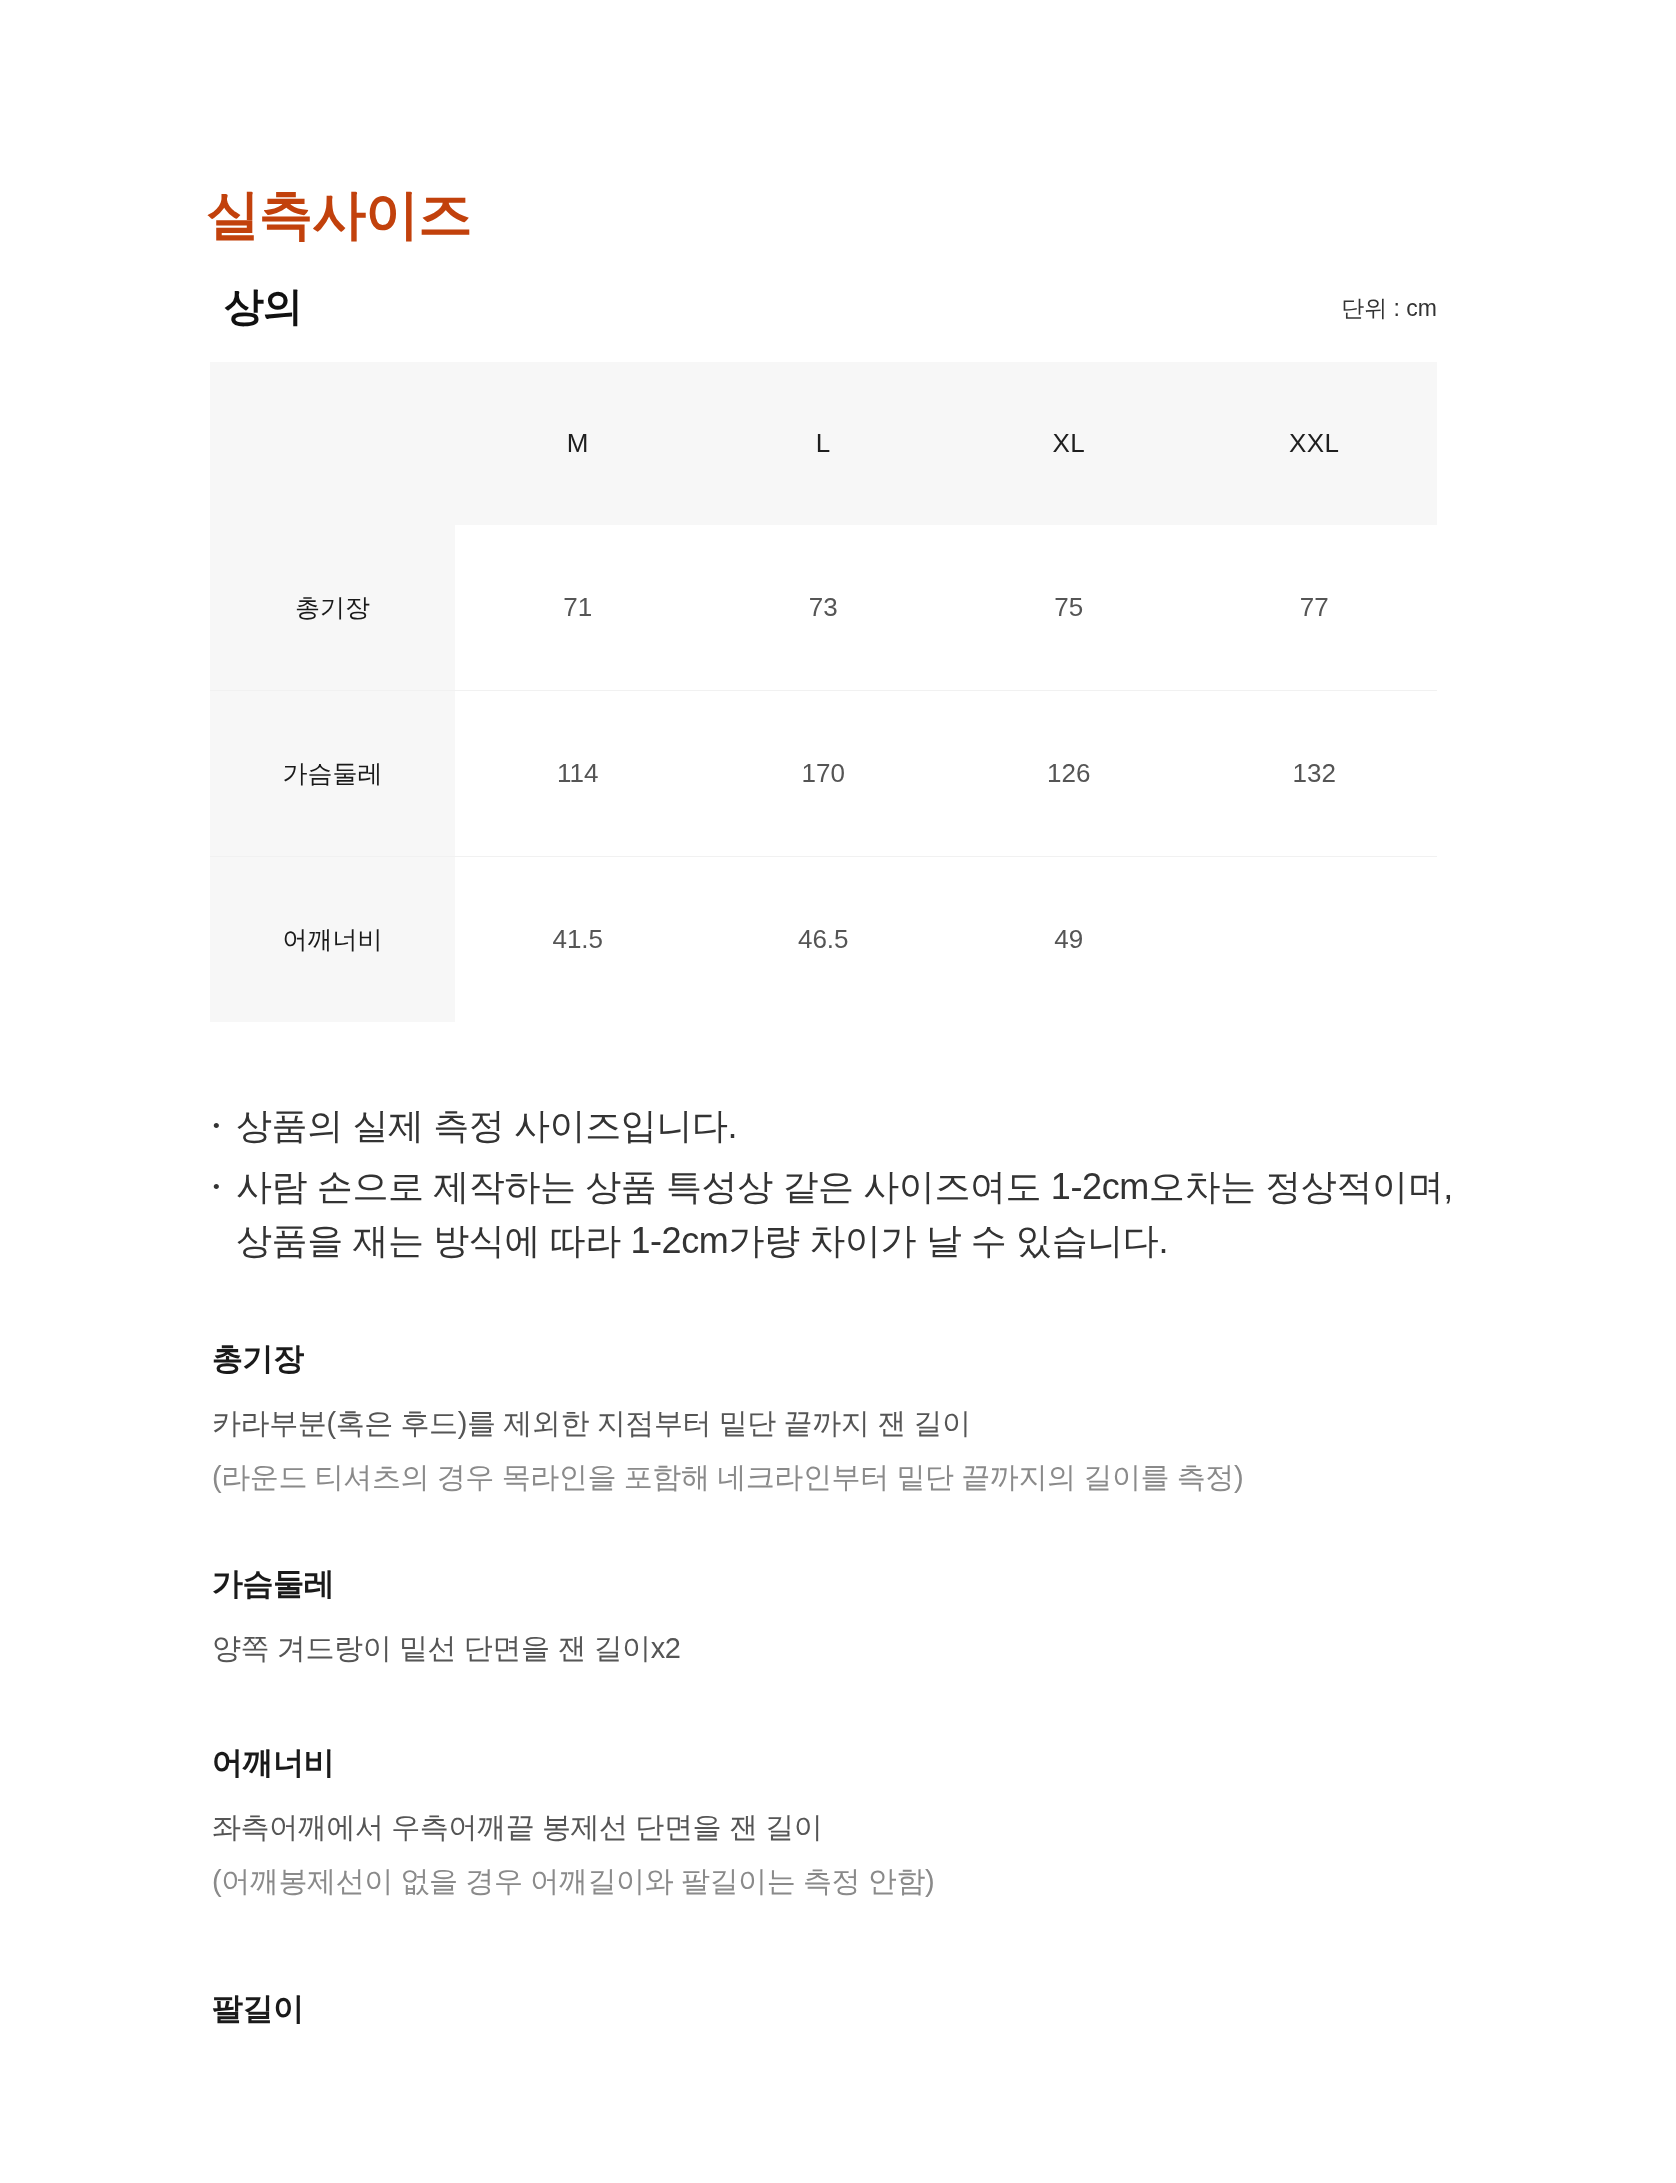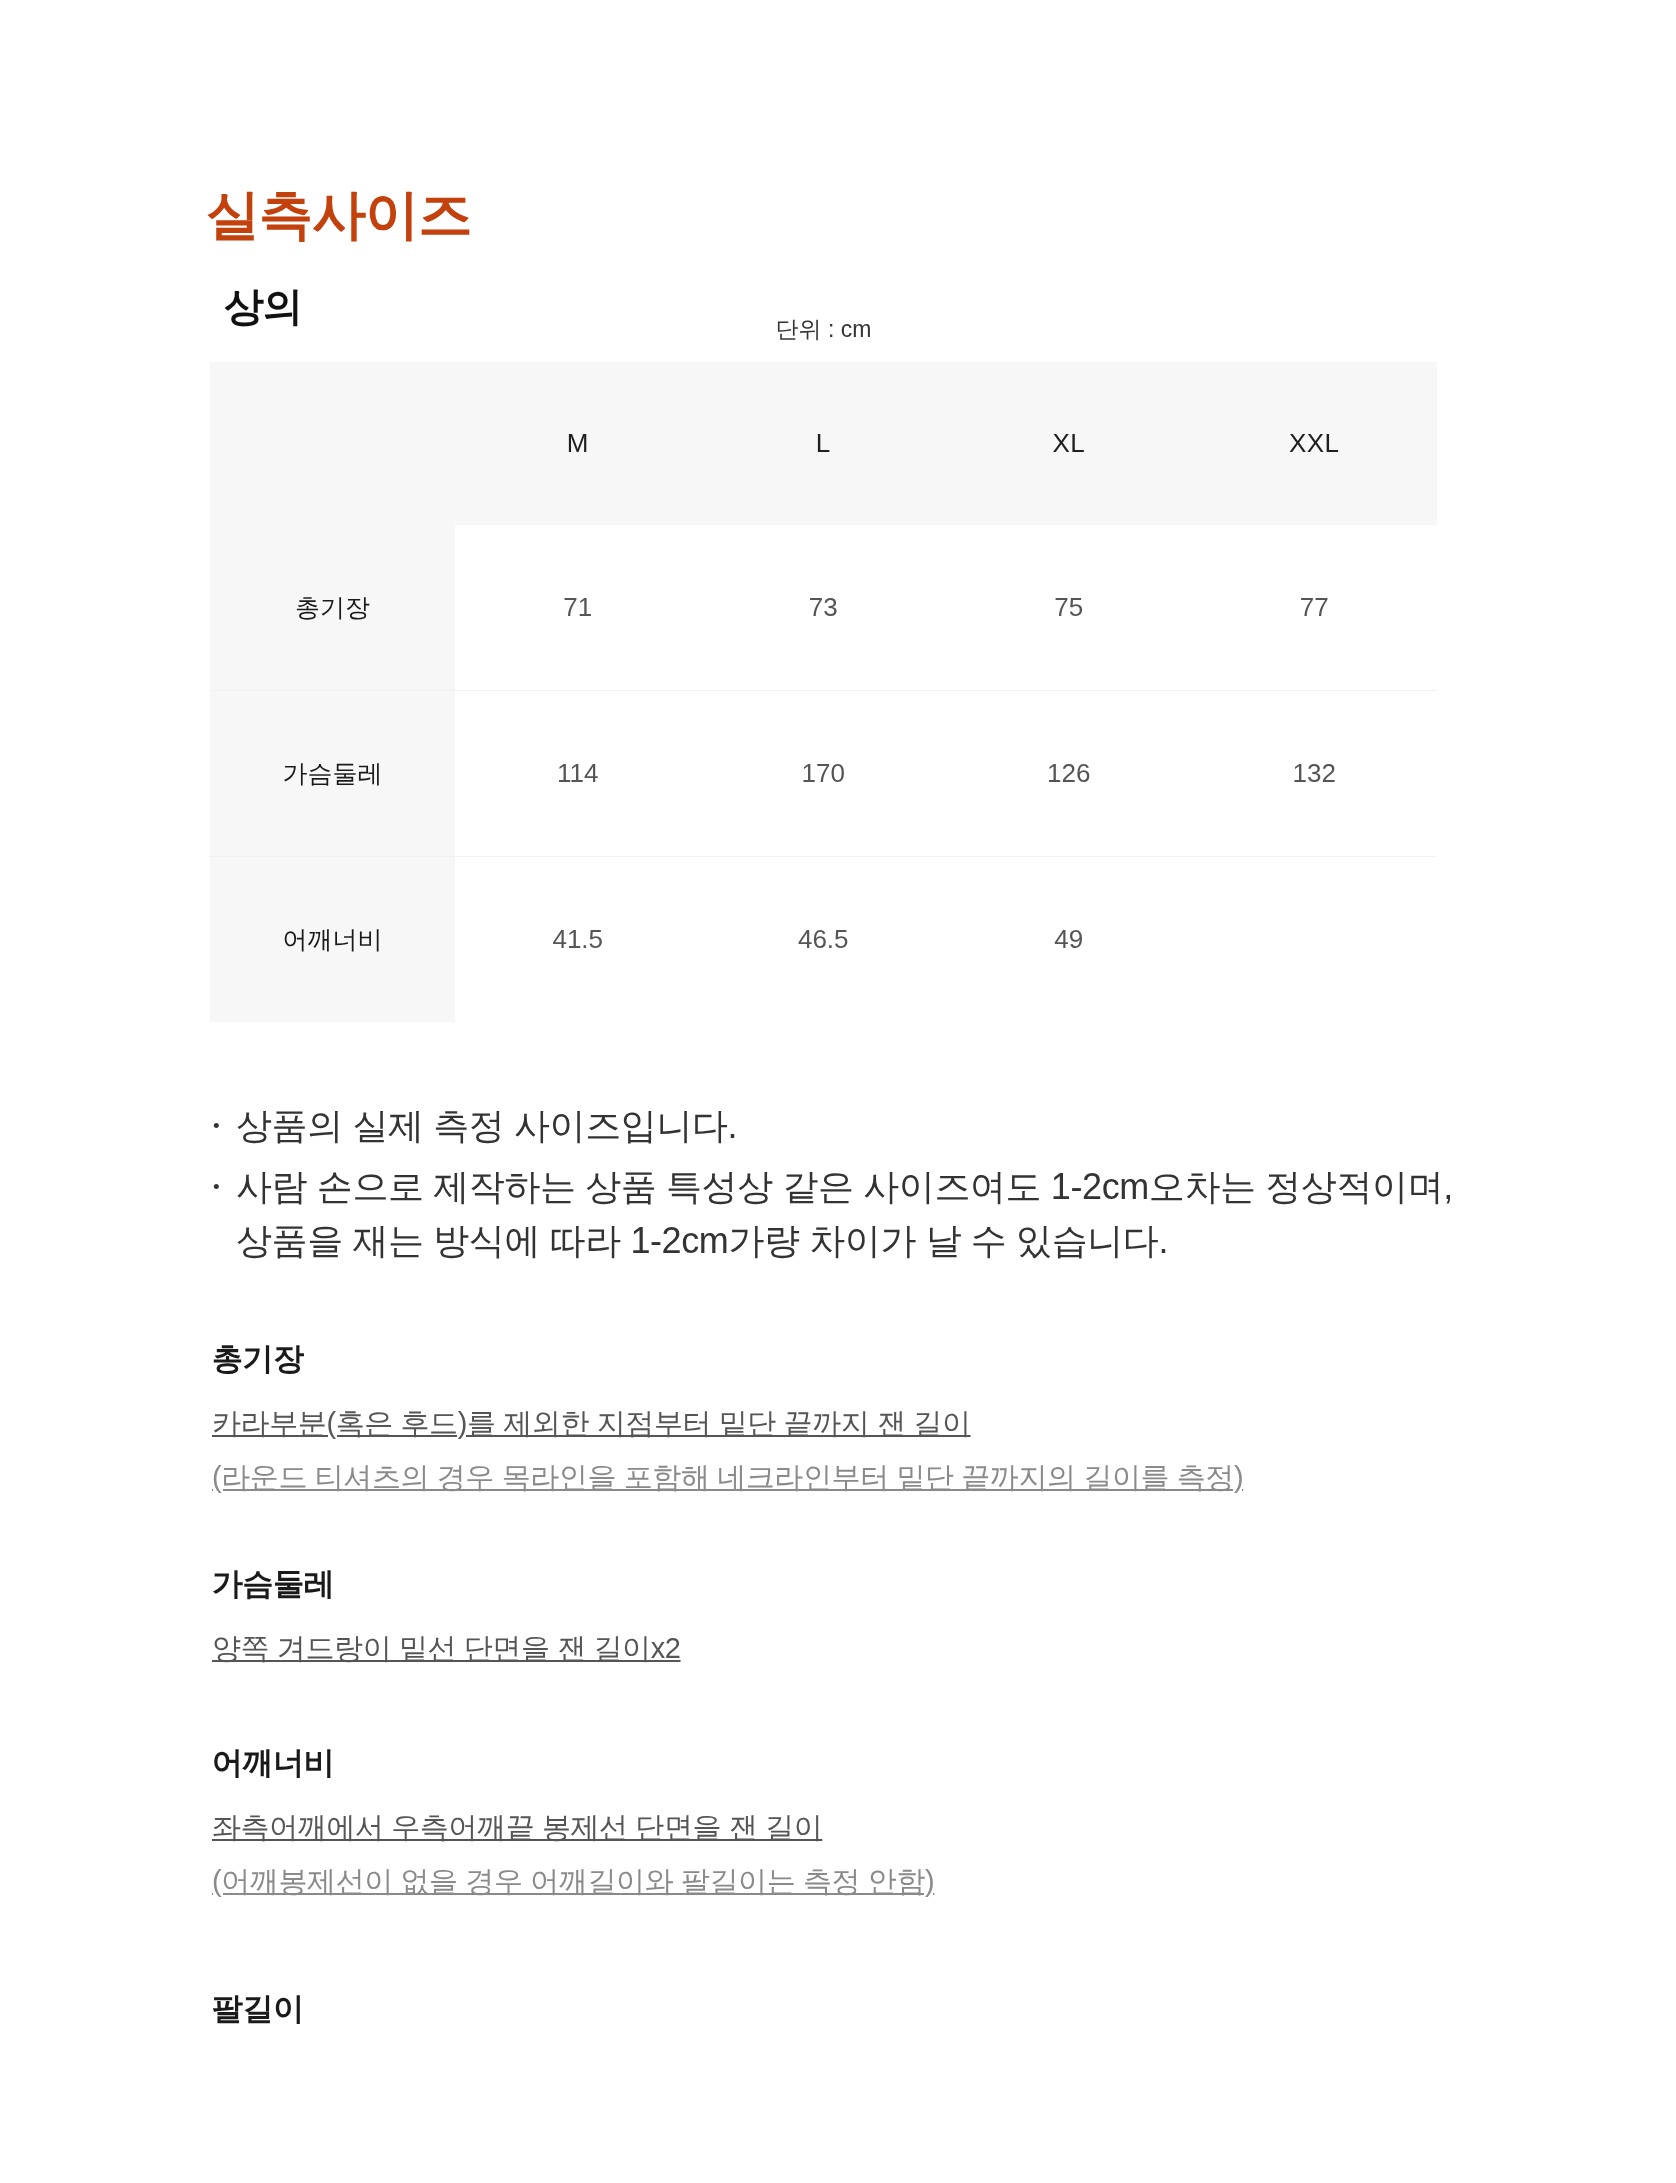"단위 : cm" .unit-label { text-align: center -> right; top: 314px -> 293px }
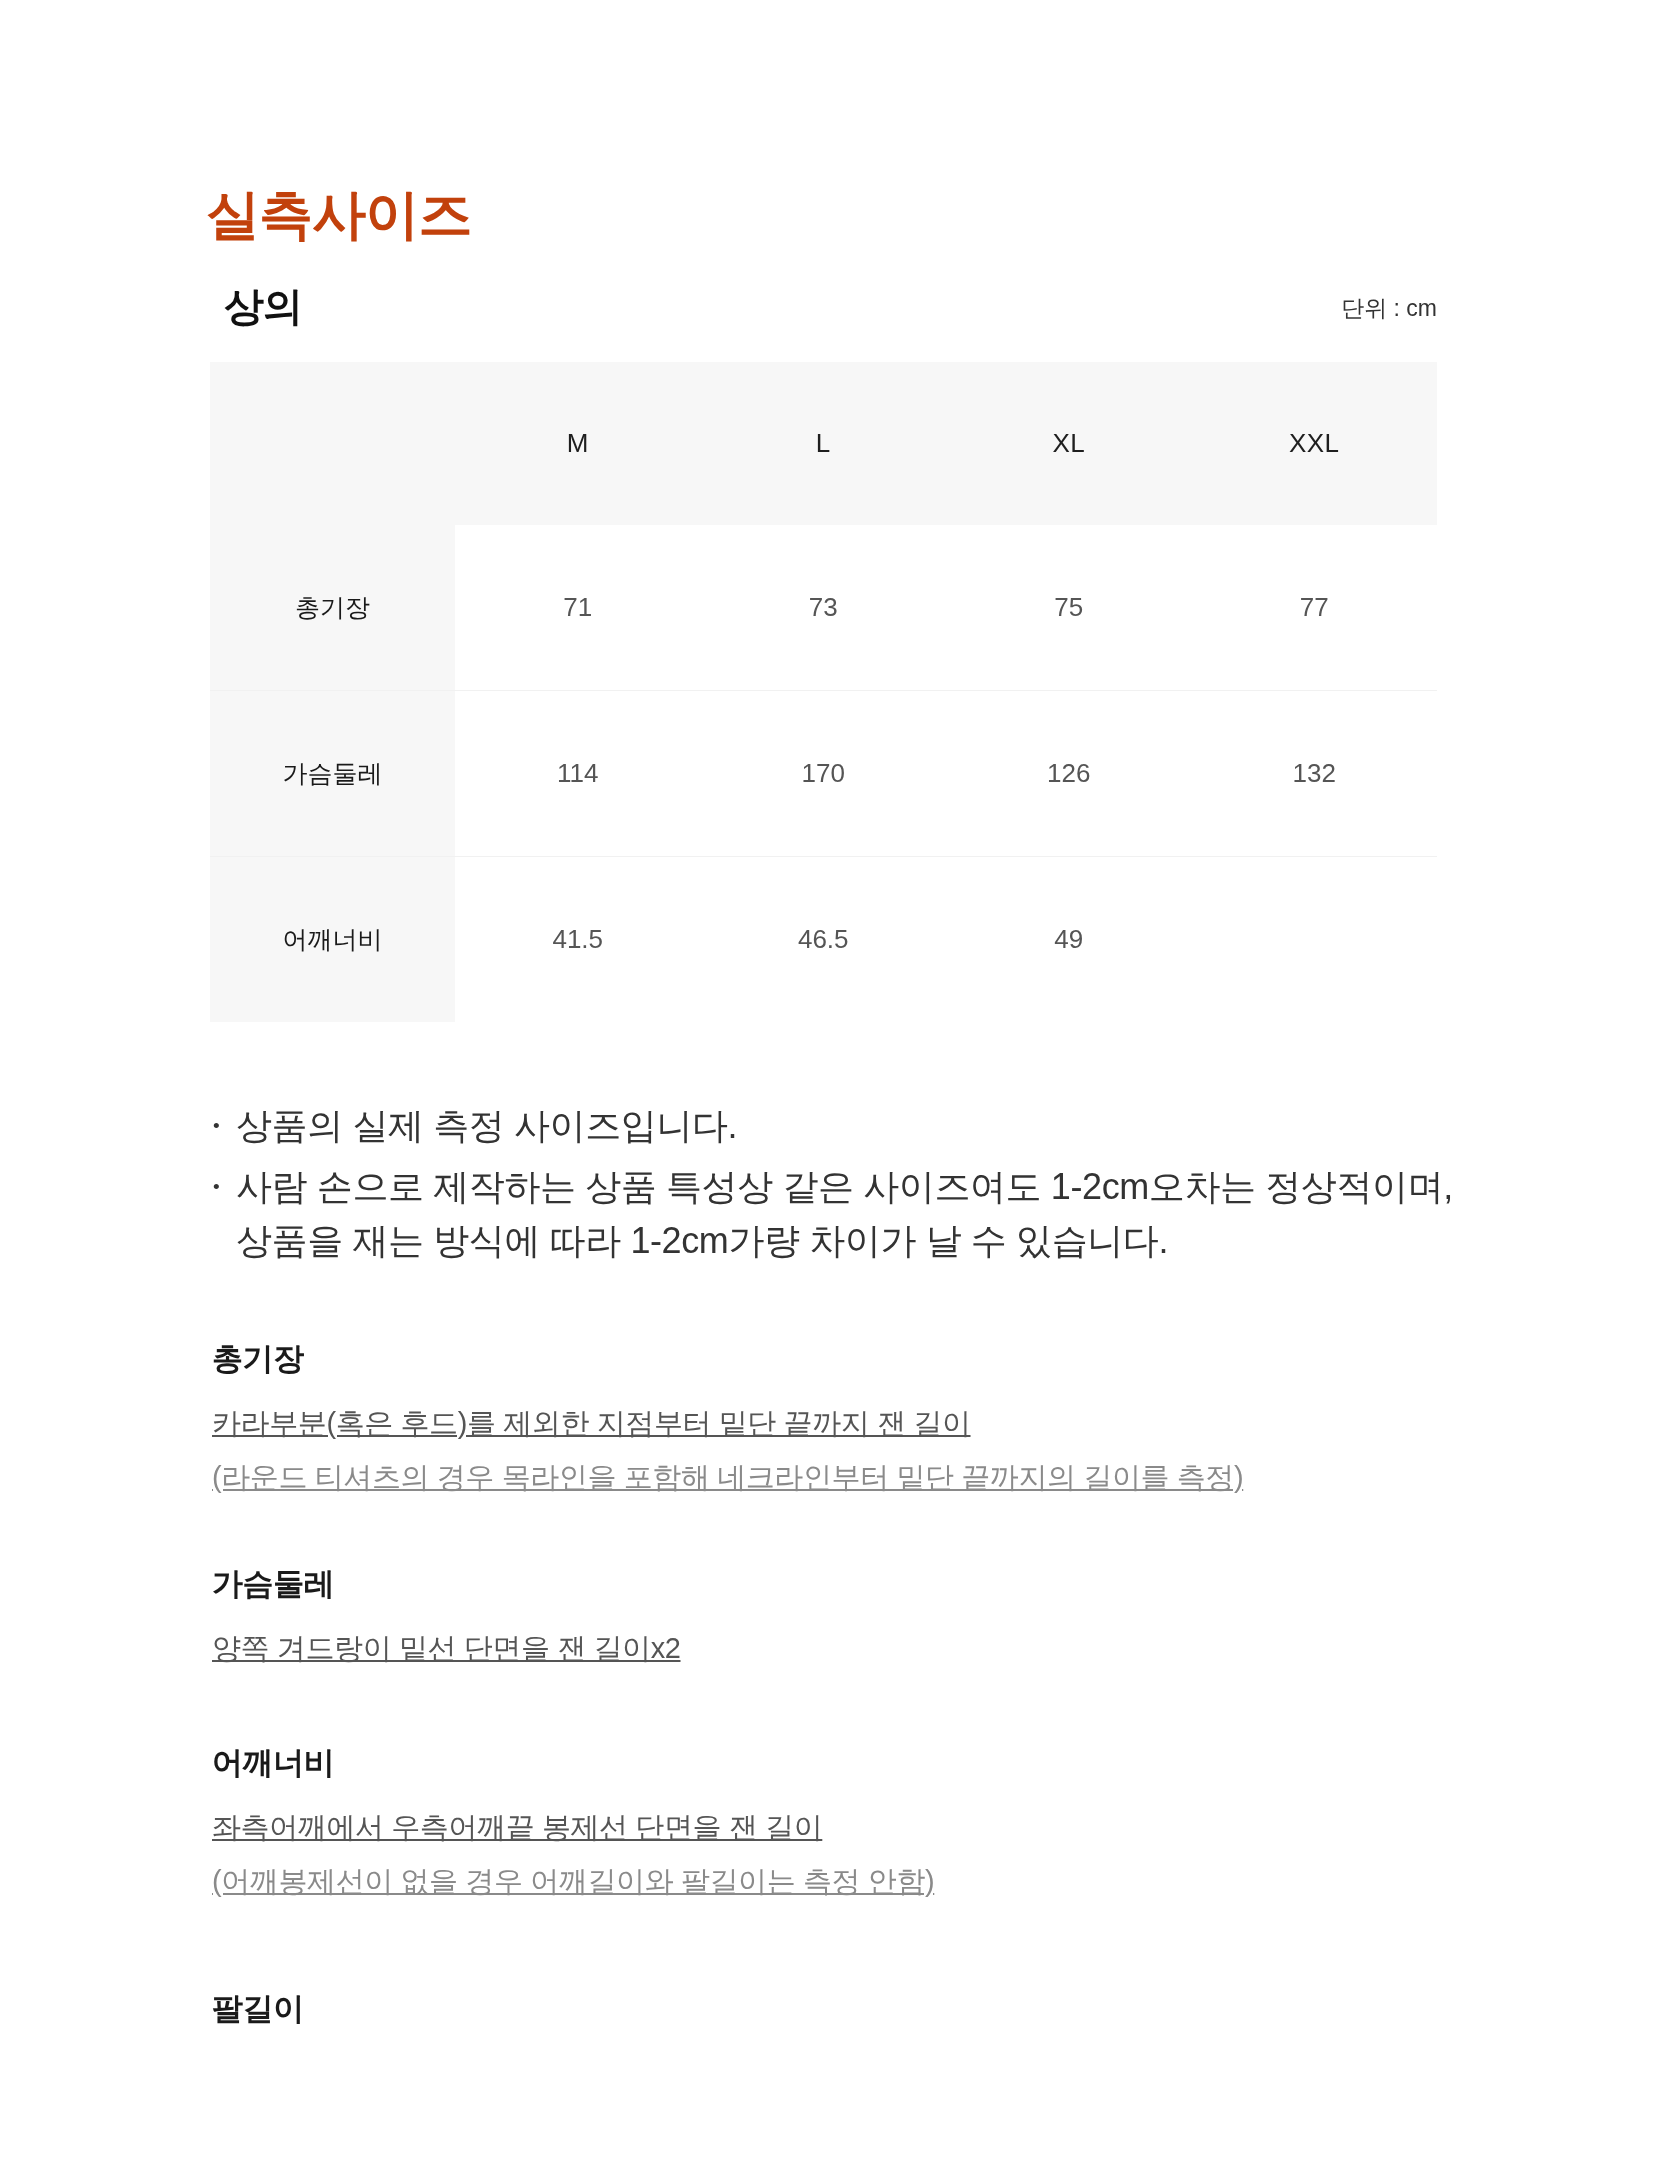"카라부분(혹은 후드)를 제외한 지점부터 밑단" .guide-line { text-decoration: underline -> none }
